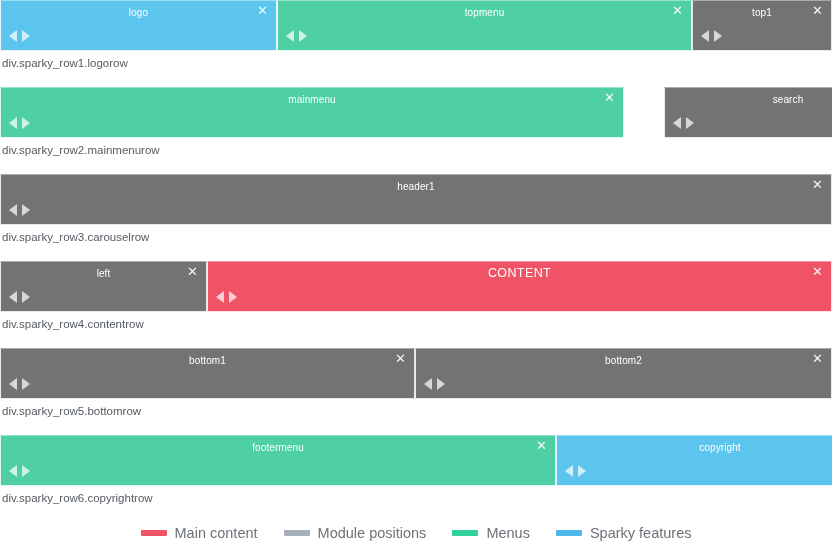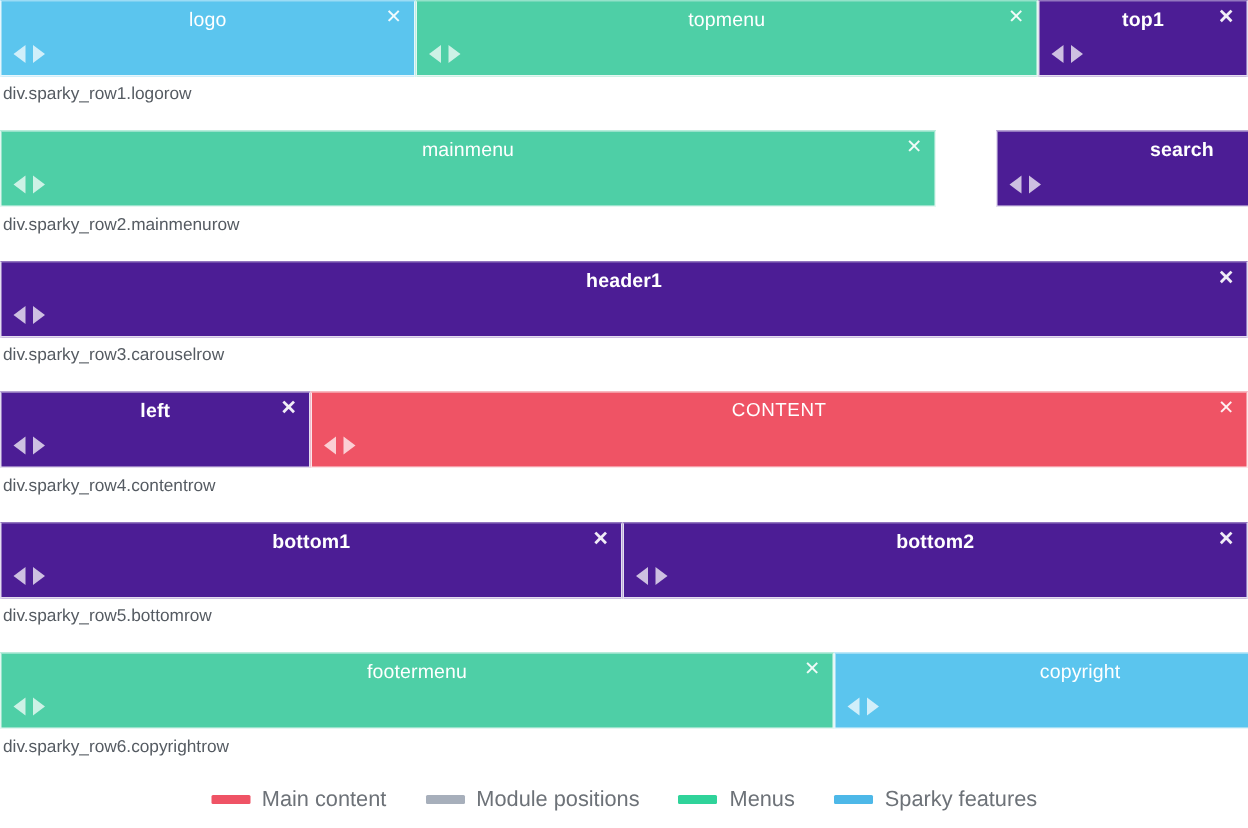"logo" .block-title { font-size: 13px -> 10px }
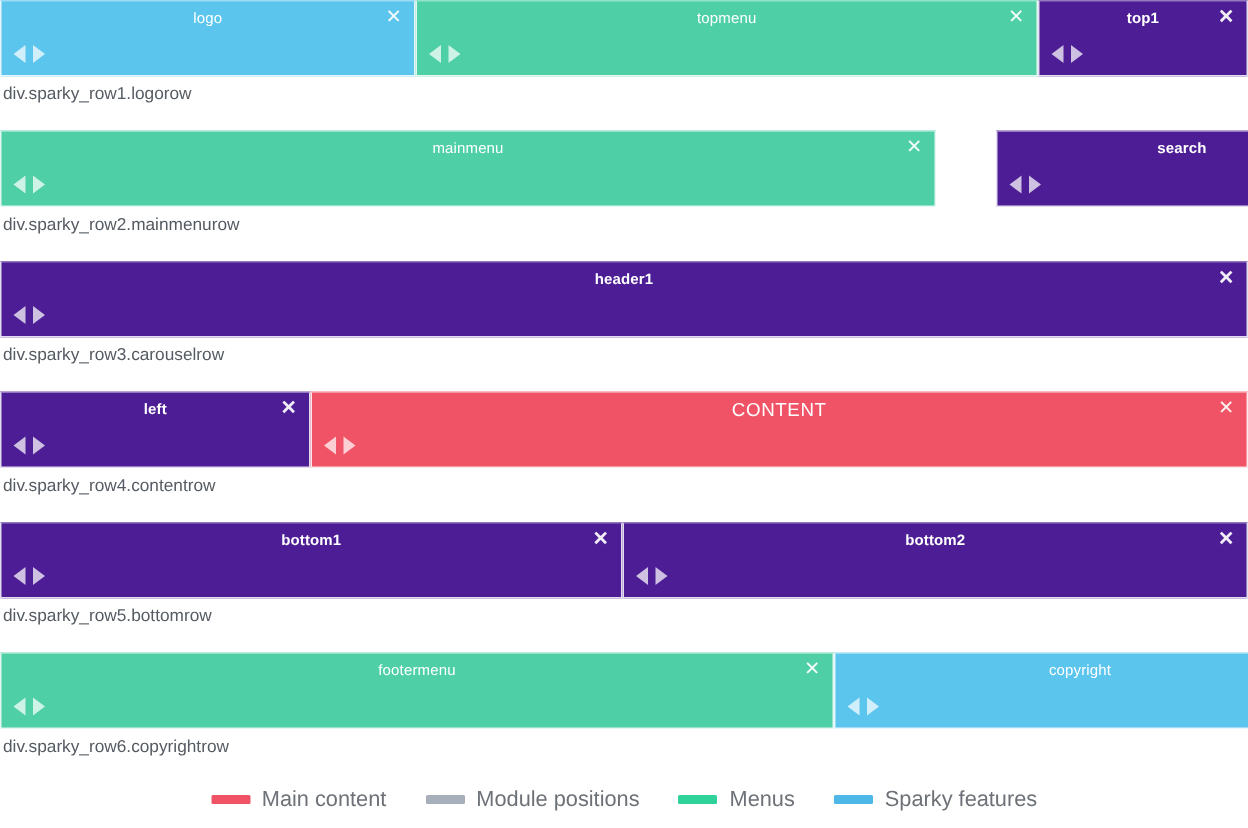"top1" .block.gray { background: #4c1d95 -> #737373; font-weight: bold -> none }
